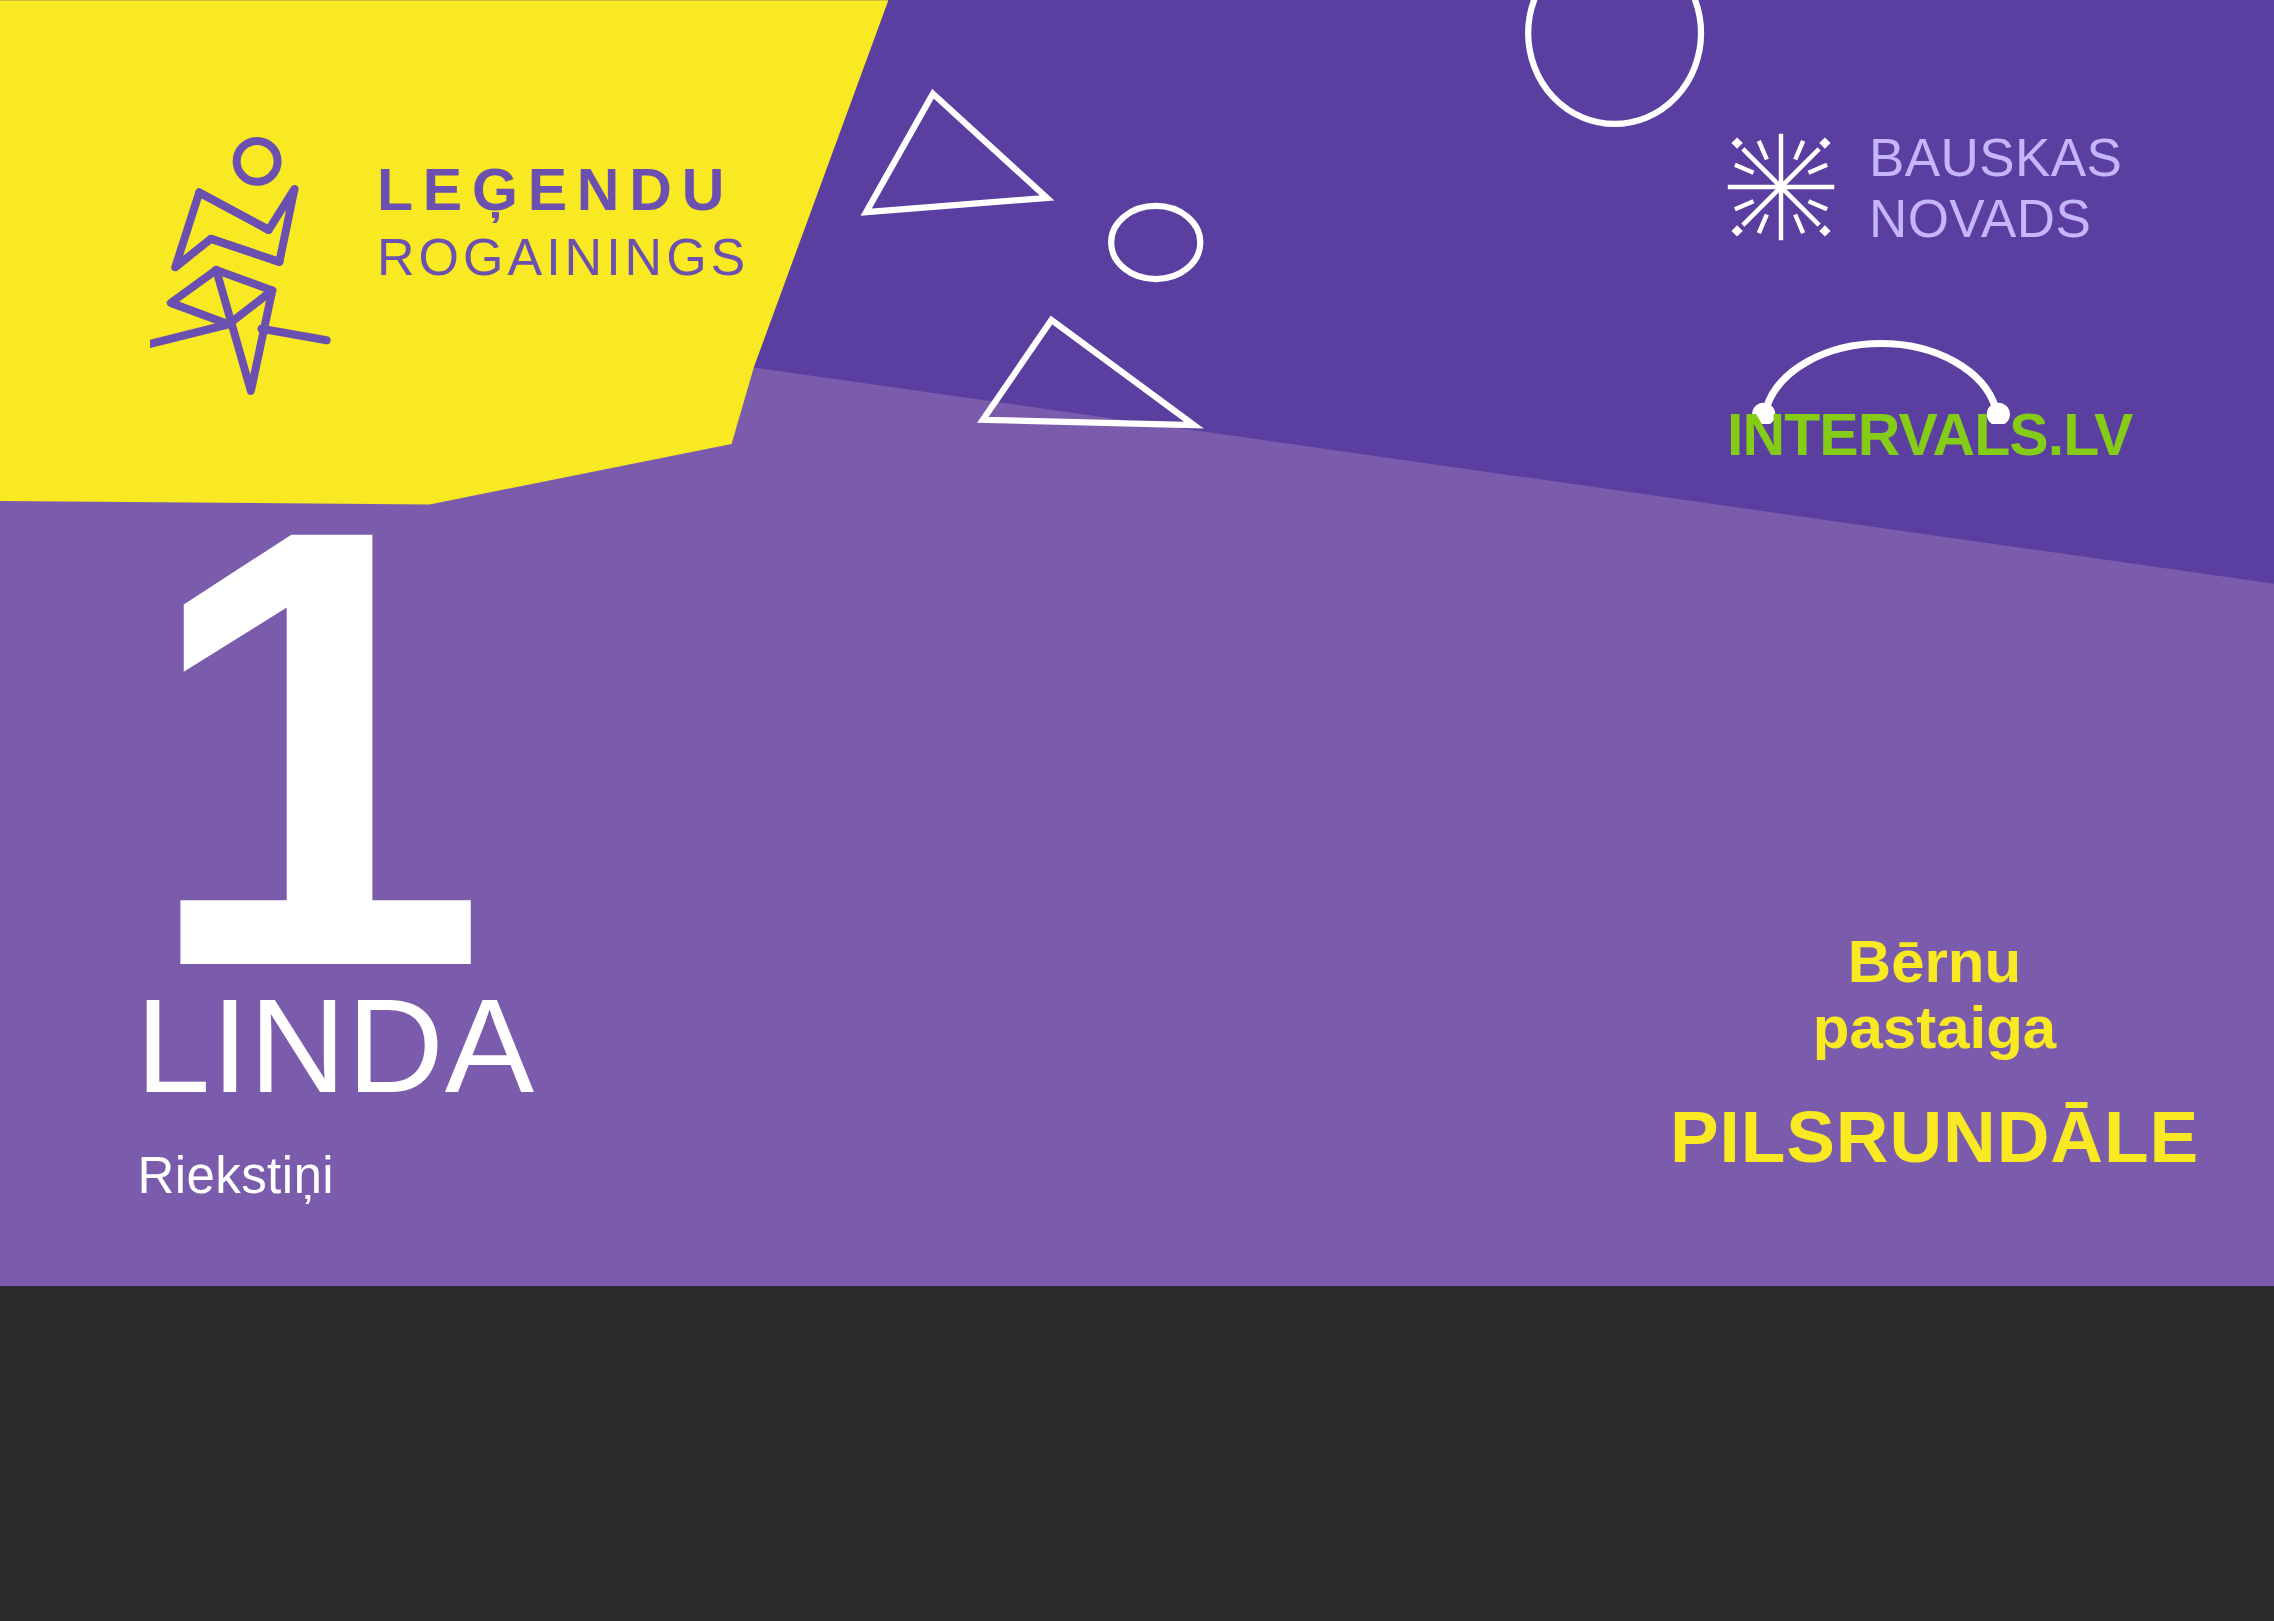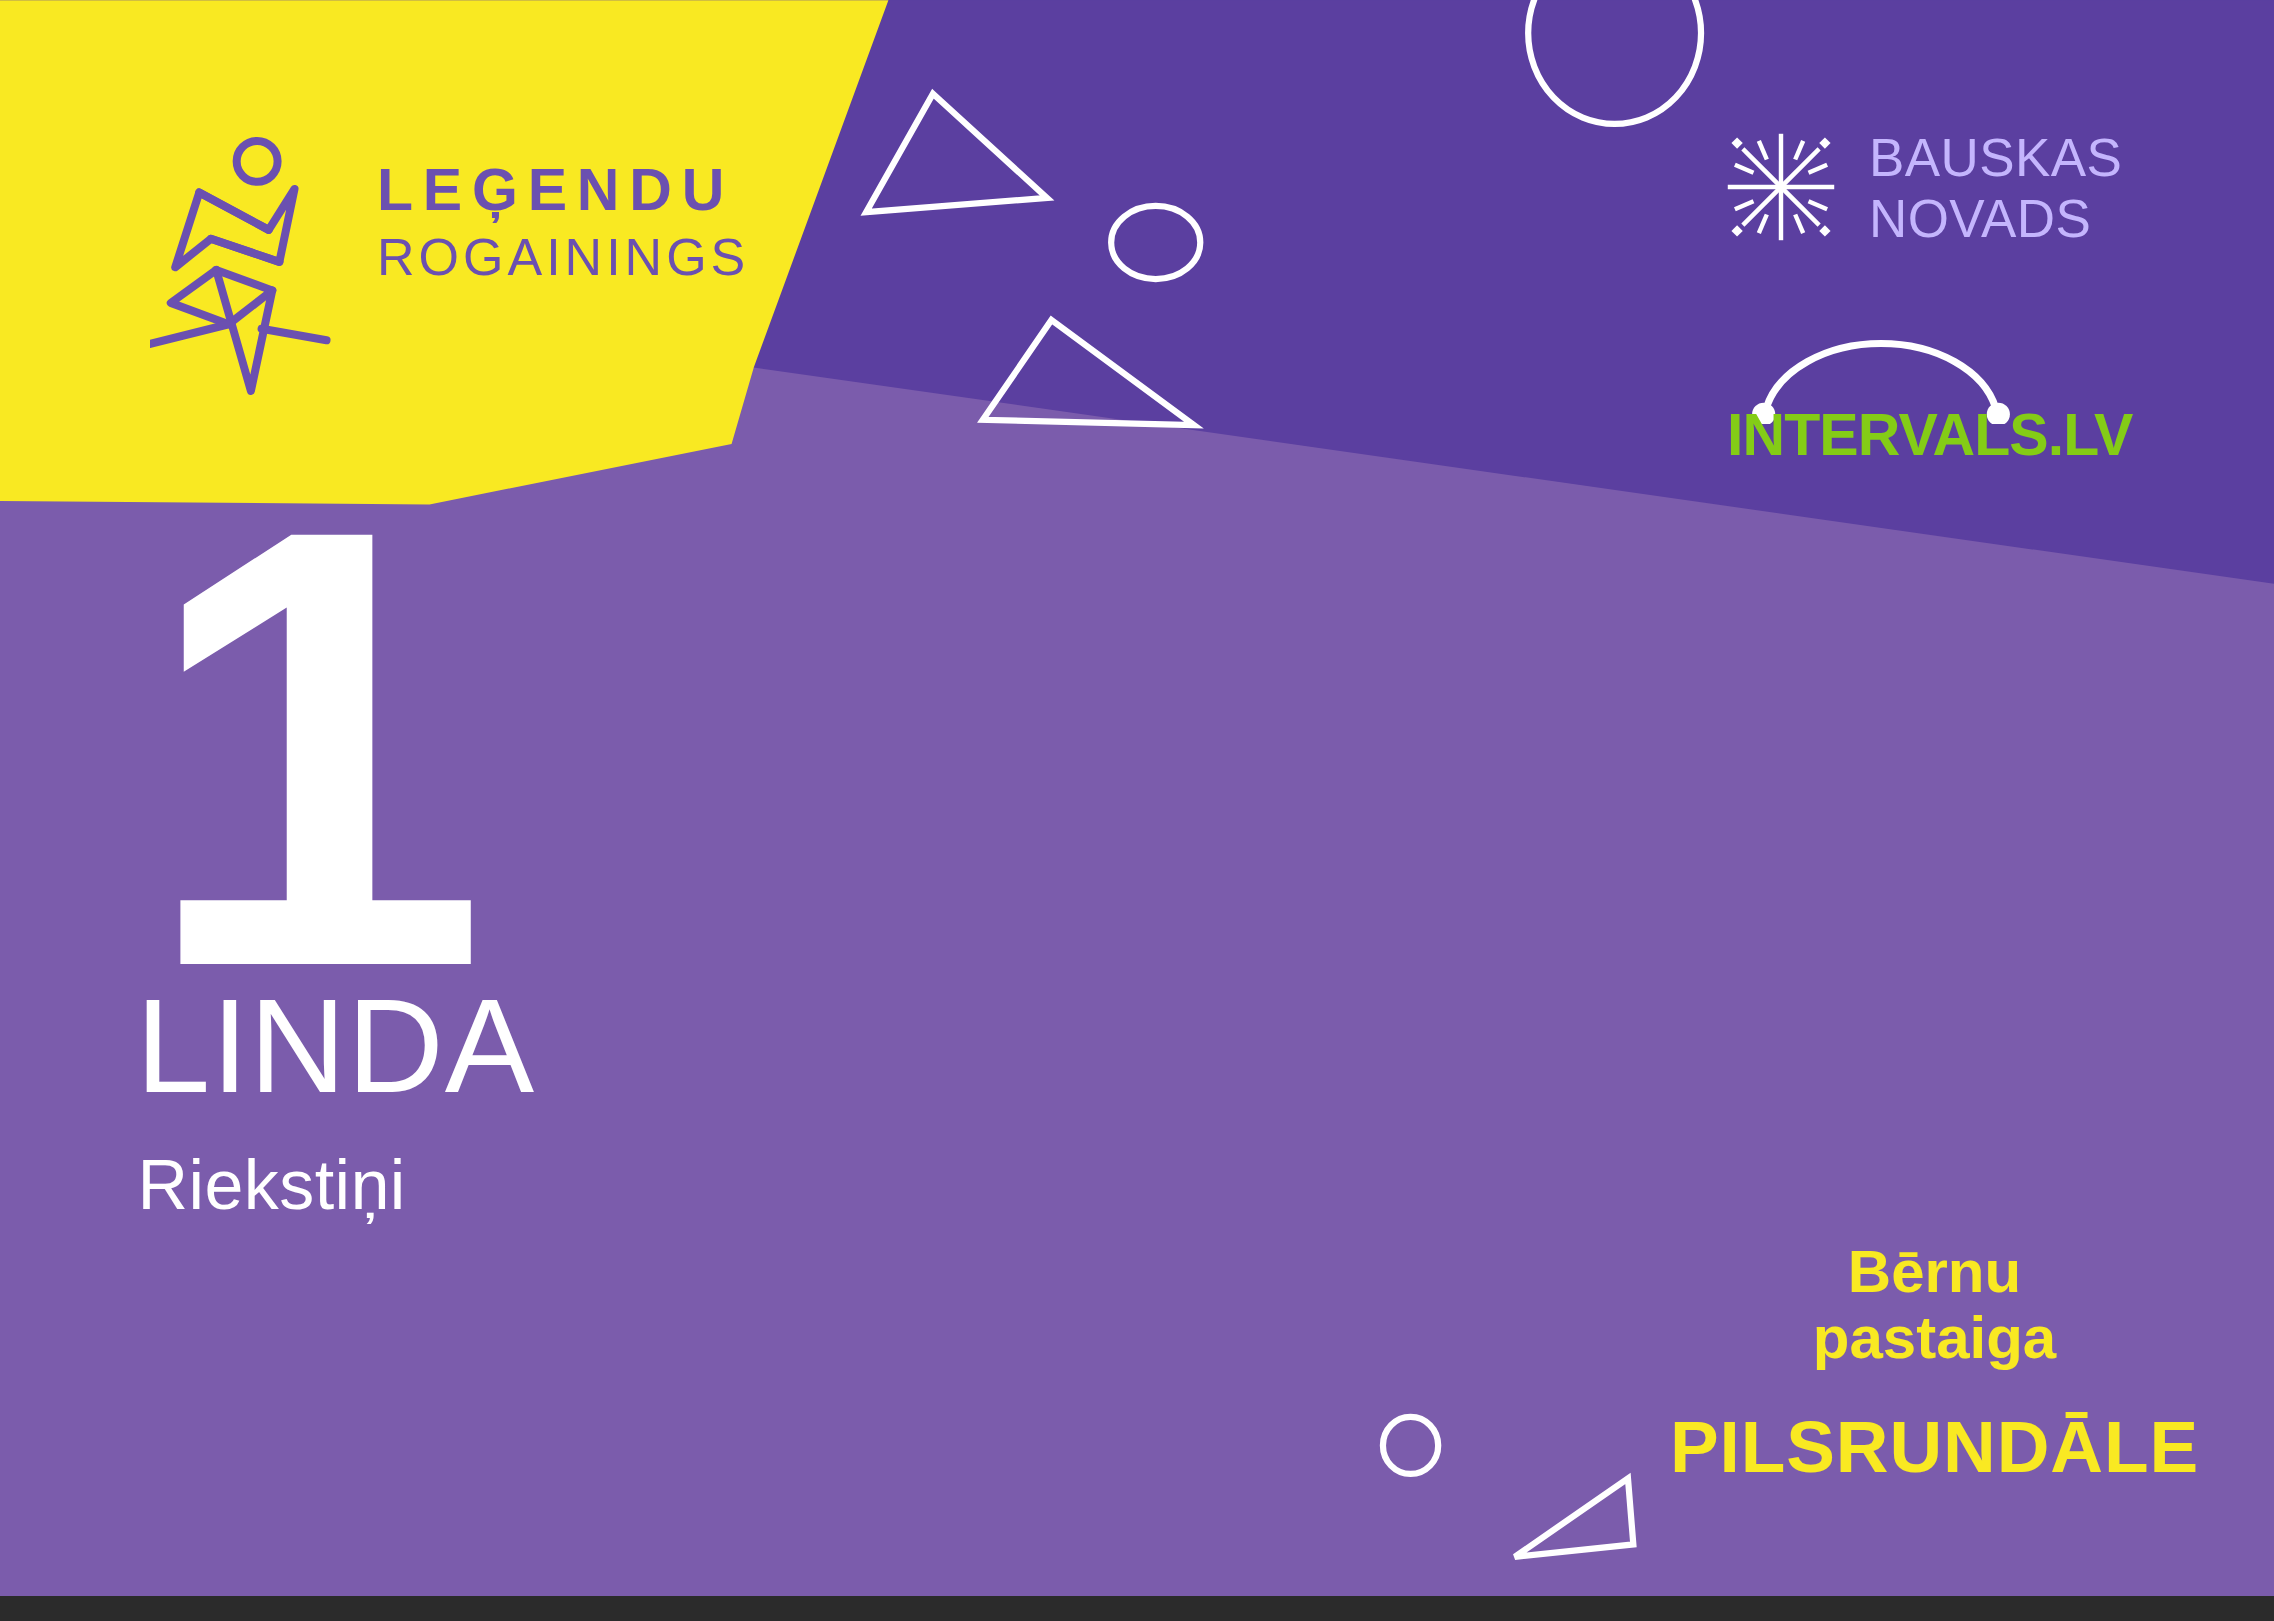"LEĢENDU" #card { height: 1596px -> 1286px }
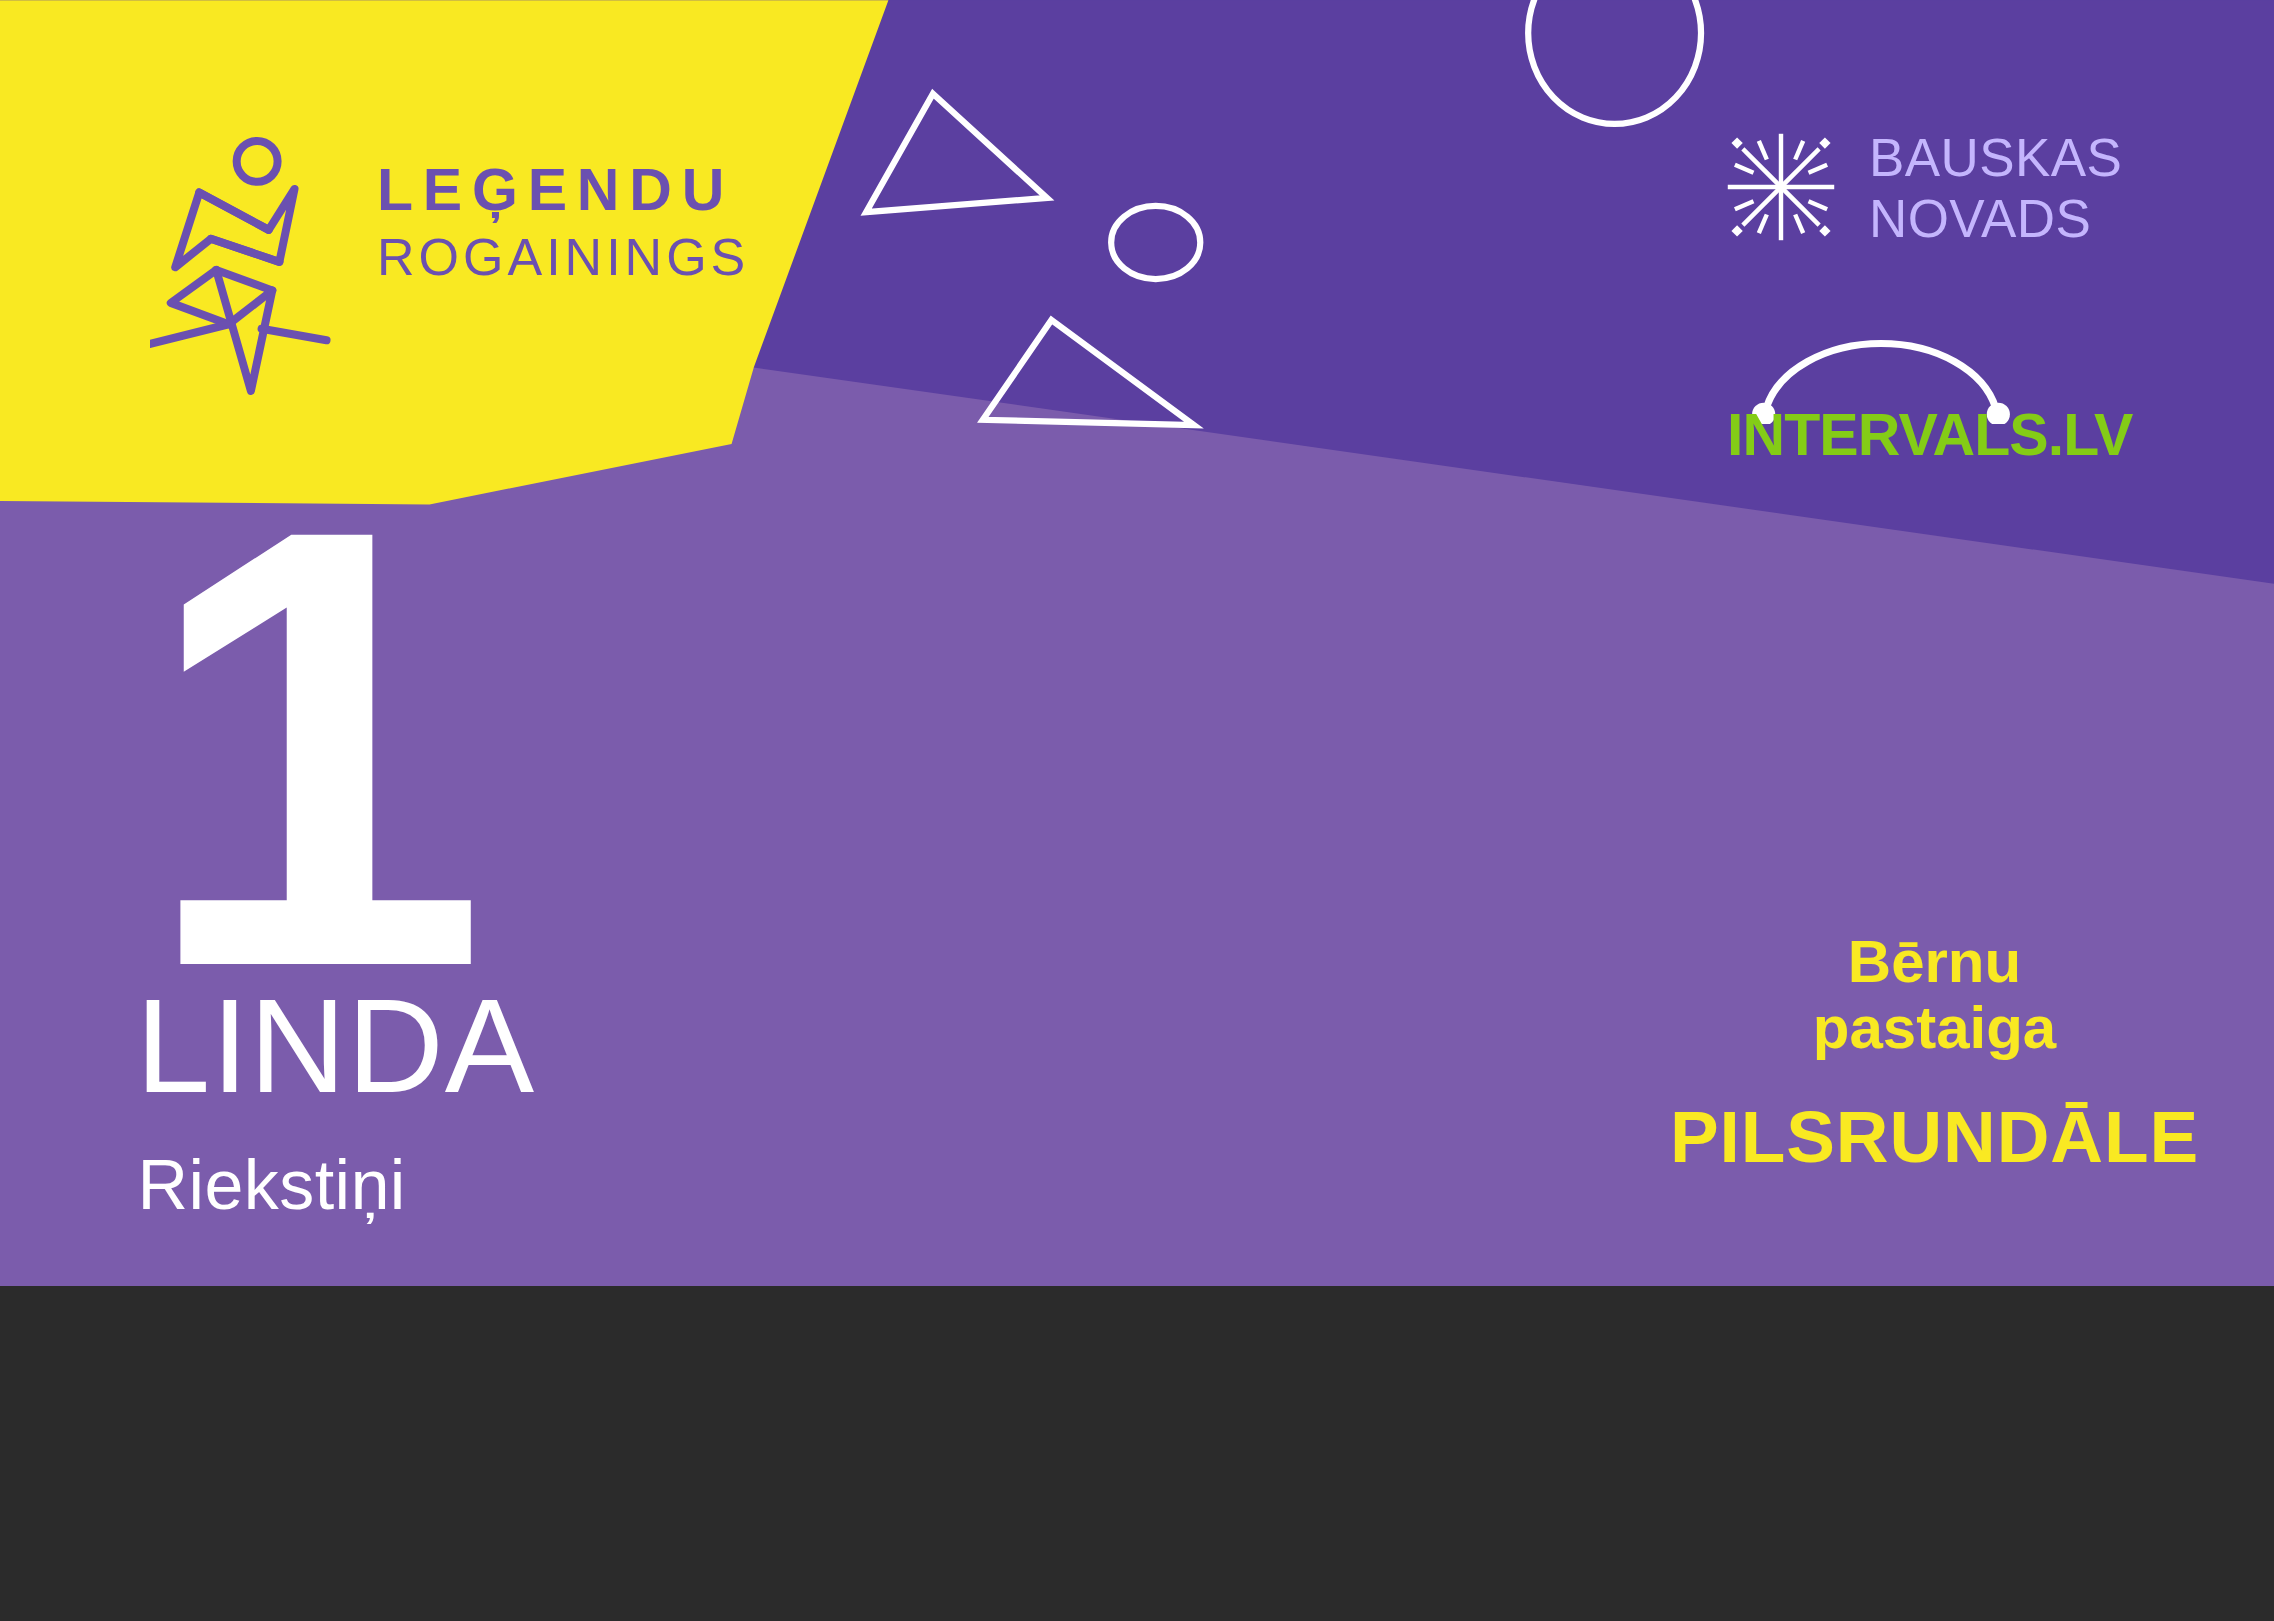"Riekstiņi" #control-subtitle { font-size: 70px -> 51px }
